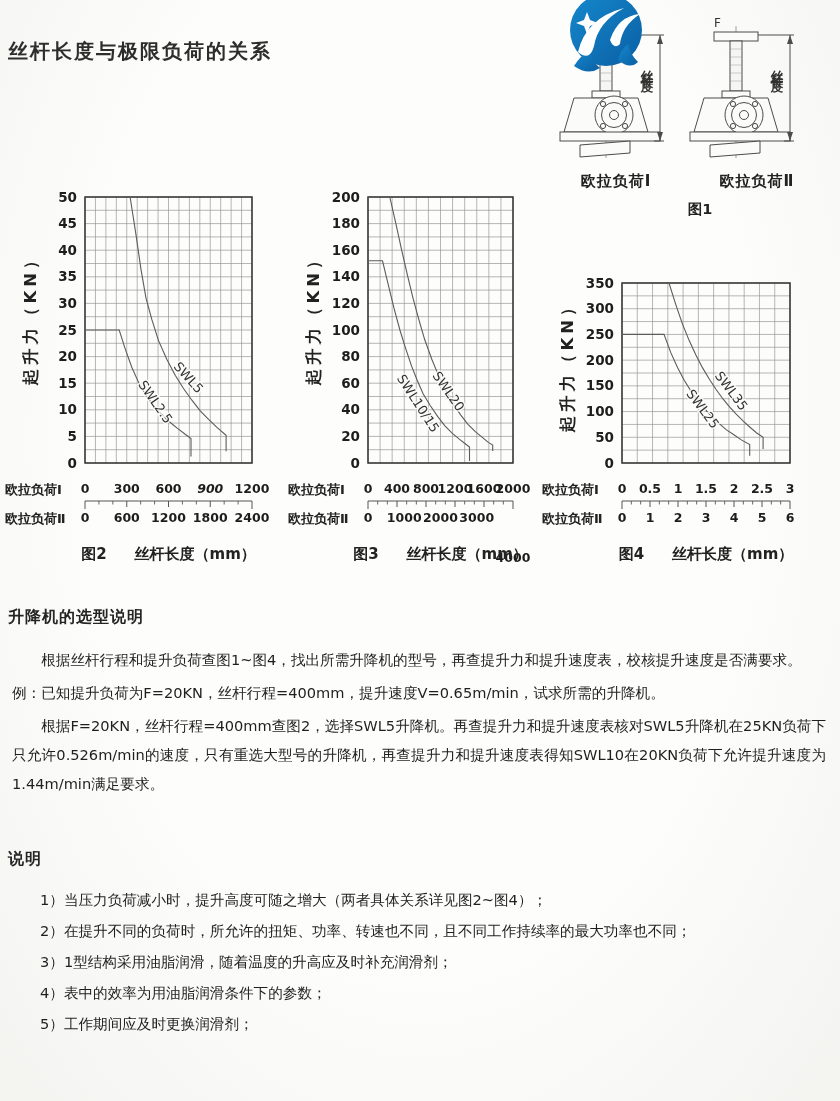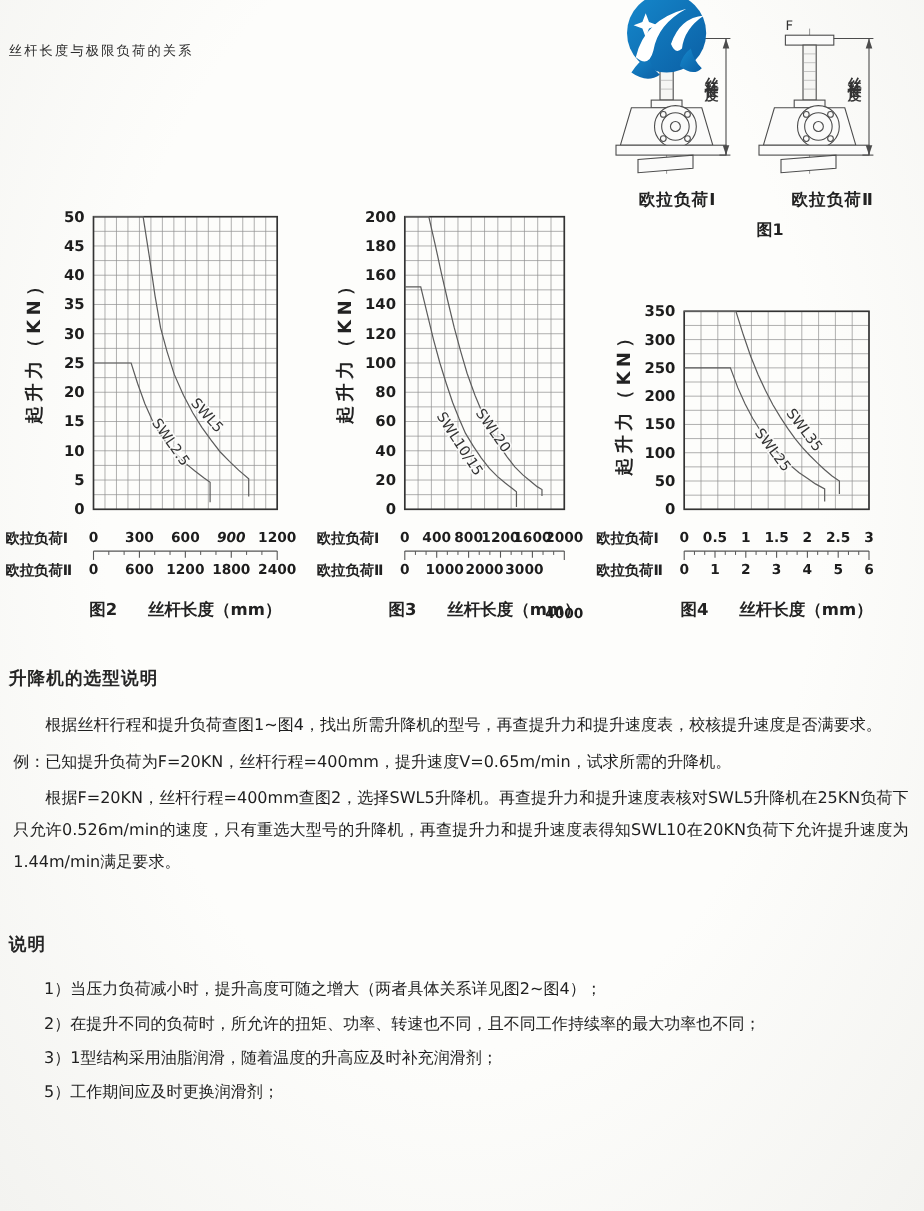"丝杆长度与极限负荷的关系" .page-title { font-size: 12px -> 20px; font-weight: 400 -> 700 }
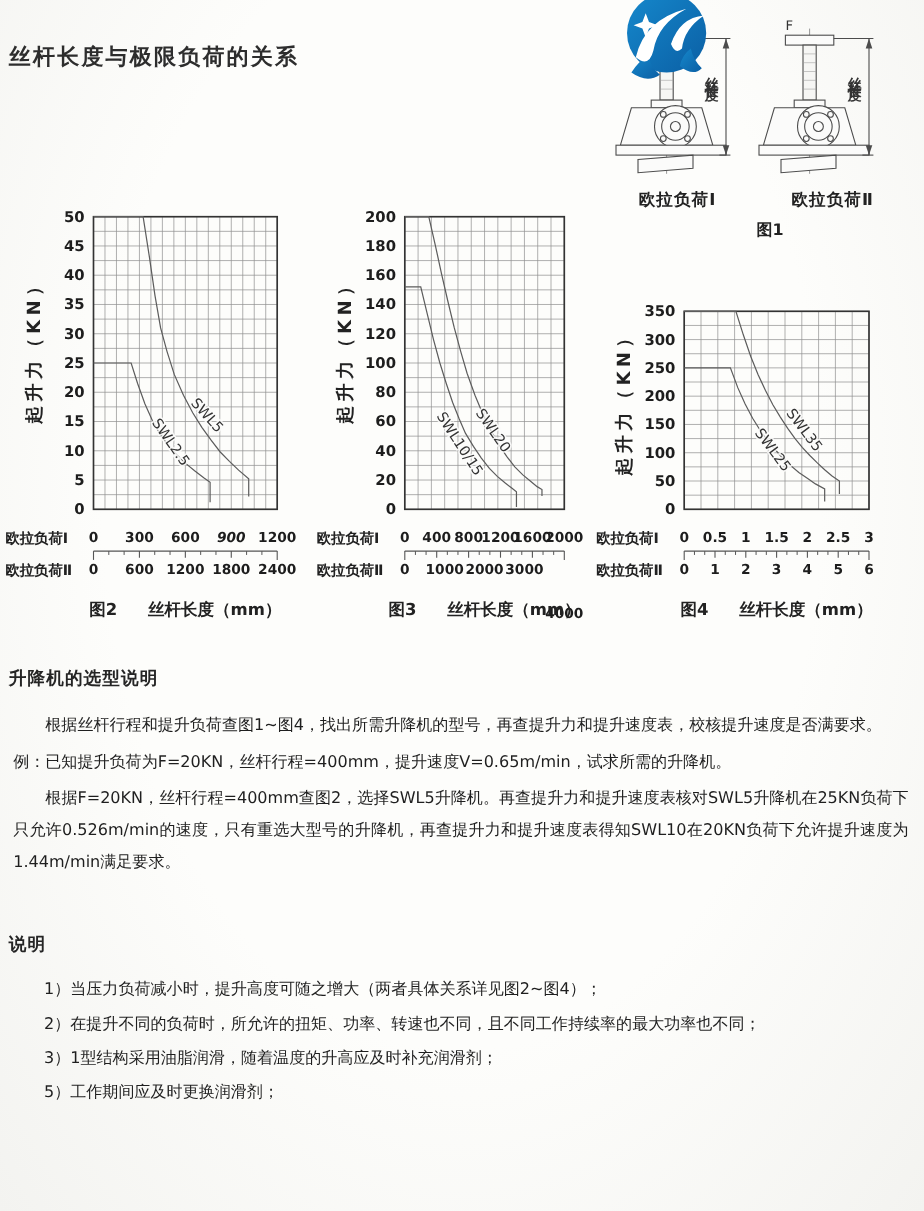"4）表中的效率为用油脂润滑条件下的参数；" div.note-item { html: none -> <div>4）表中的效率为用油脂润滑条件下的参数；</div> }
